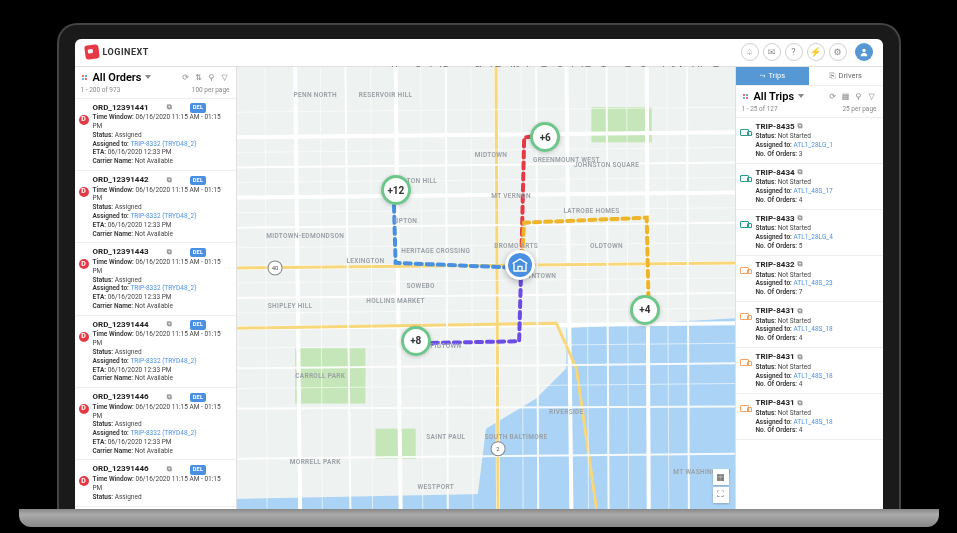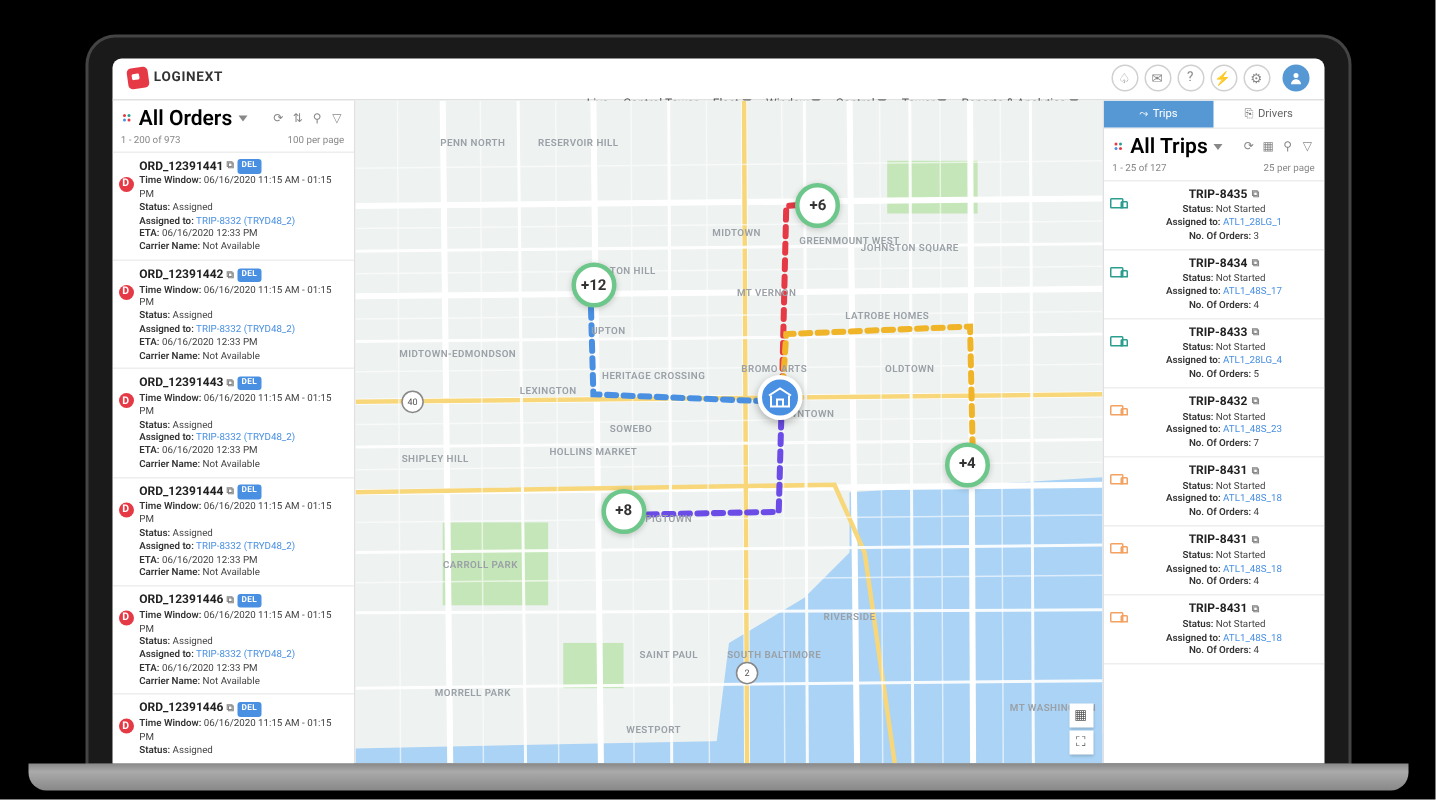"All Orders" .panel-title { font-size: 14px -> 11px }
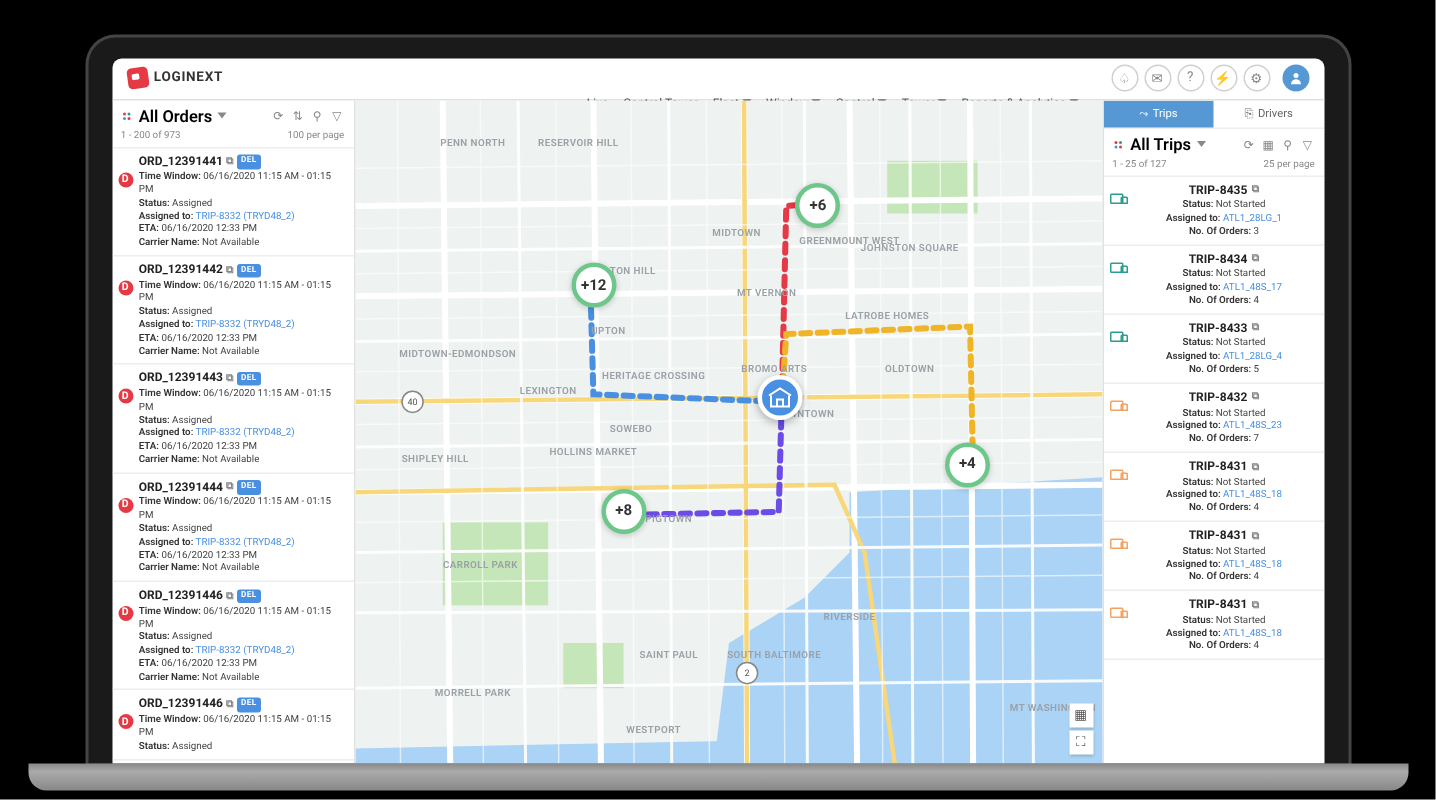"ORD_12391441" .card h4 { gap: 2px -> 18px }
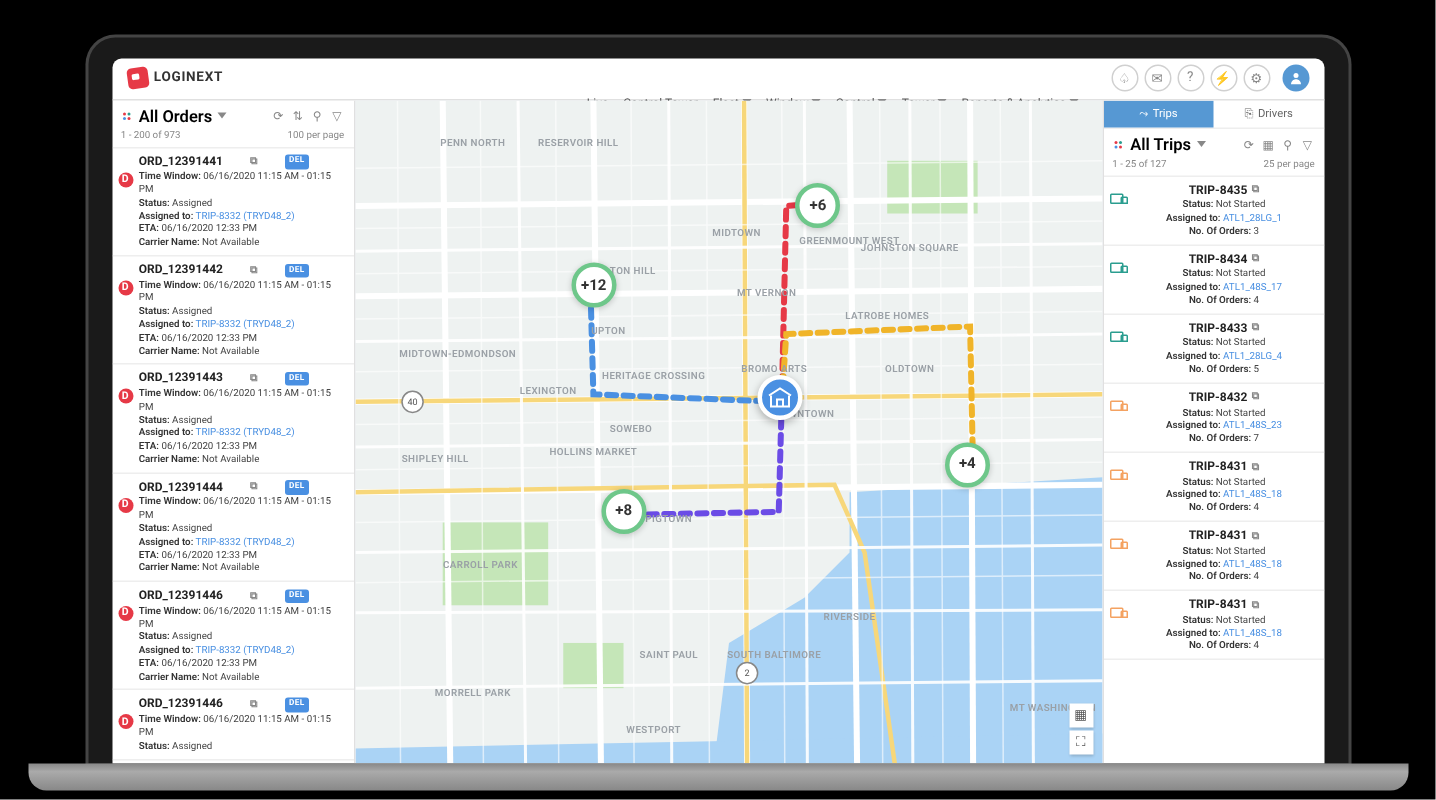"TRIP-8435" .trip-card { text-align: center -> none }
